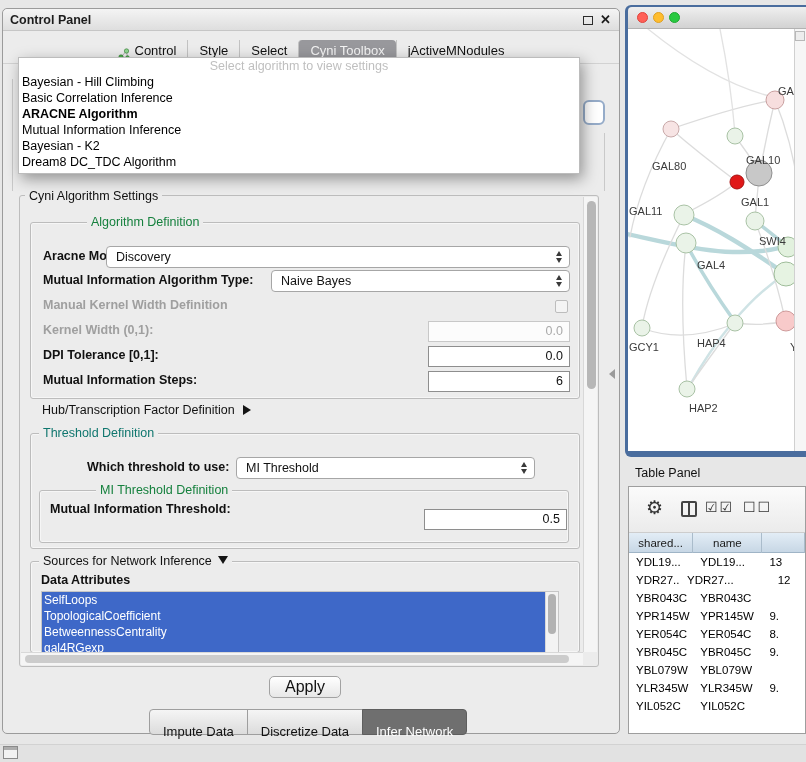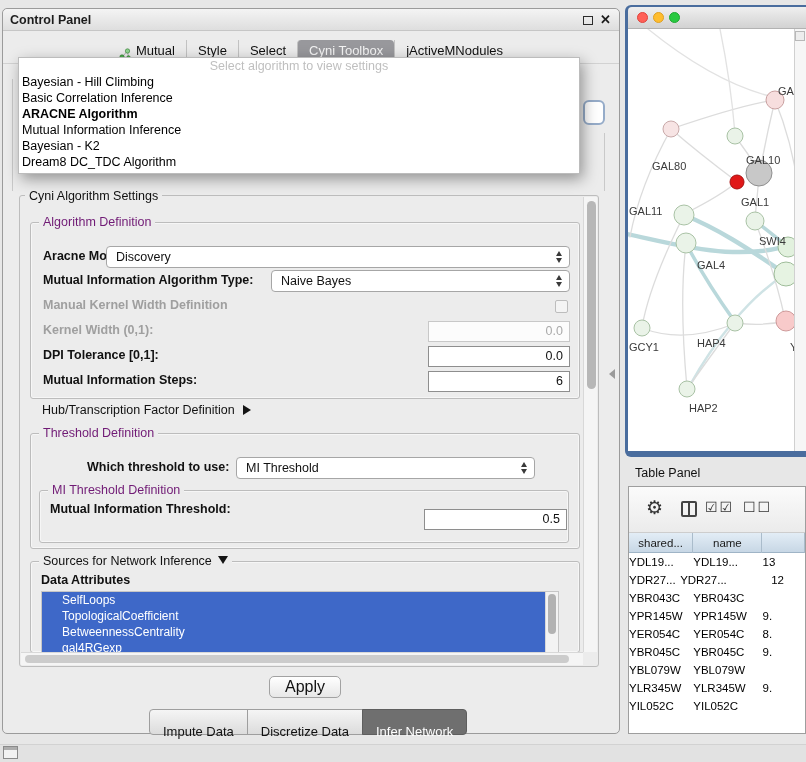"Mutual" span { text: Mutual -> Control }
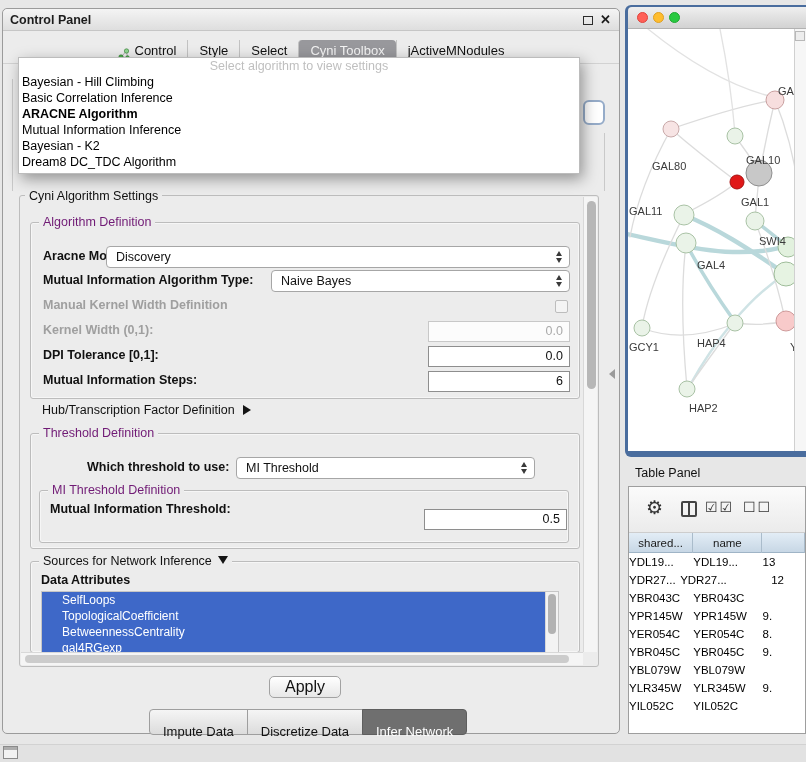"Algorithm Definition" .gtitle.blue { color: #701a75 -> #15803d; margin-left: none -> 48px }
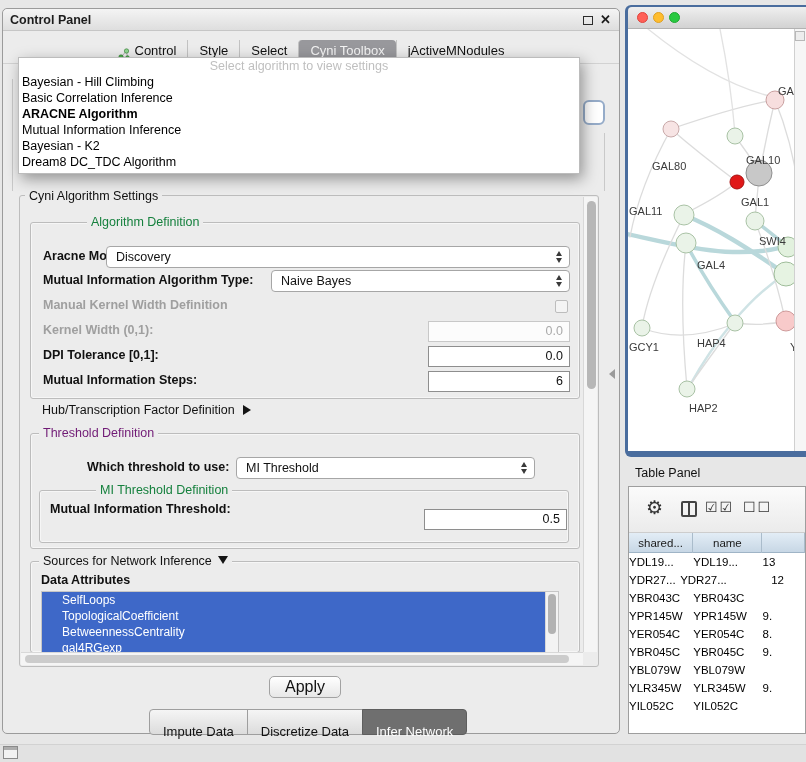"Threshold Definition" .gtitle.green { color: #701a75 -> #0f766e }
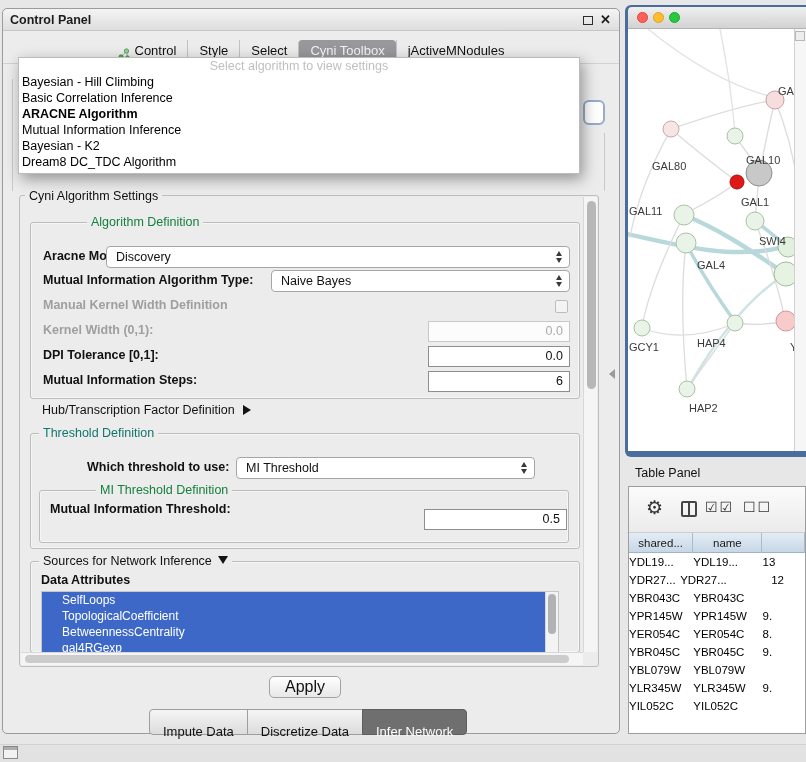"YDL19..." .td { padding-left: none -> 7px }
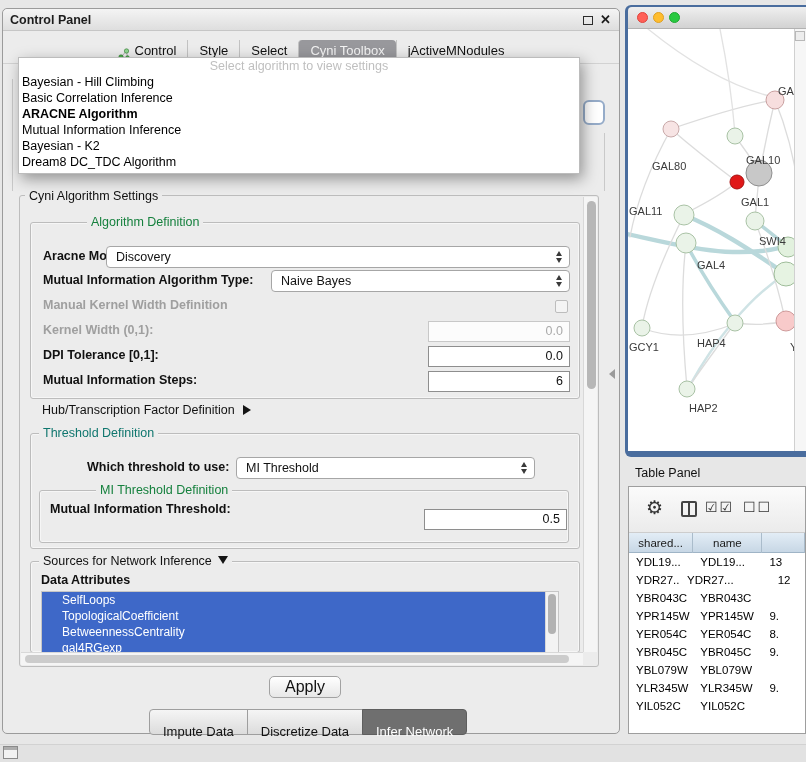"SelfLoops" .litem { padding-left: 20px -> 2px }
